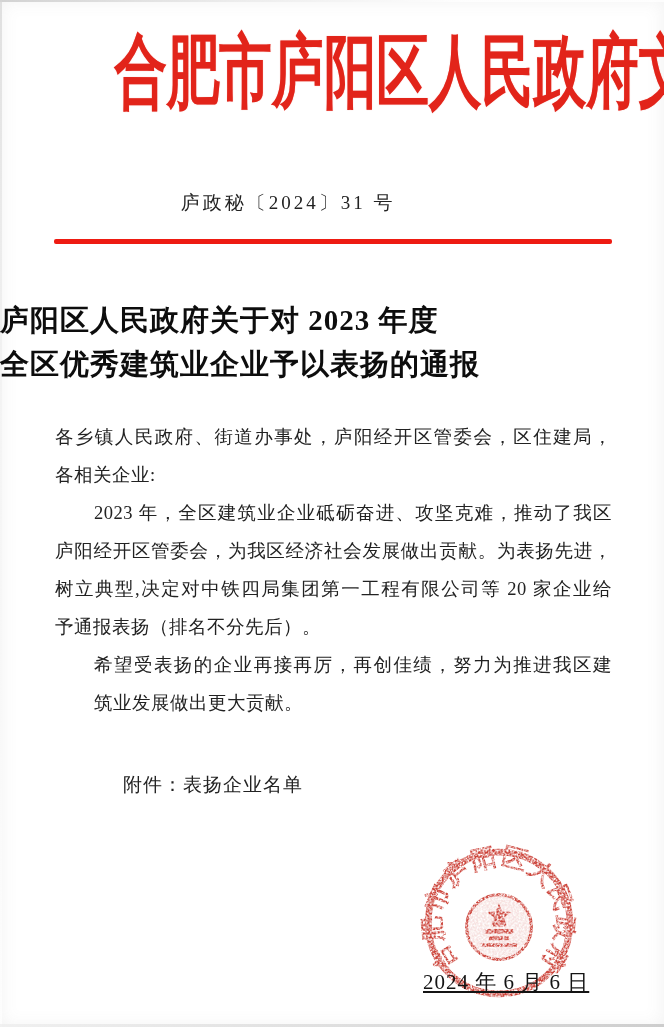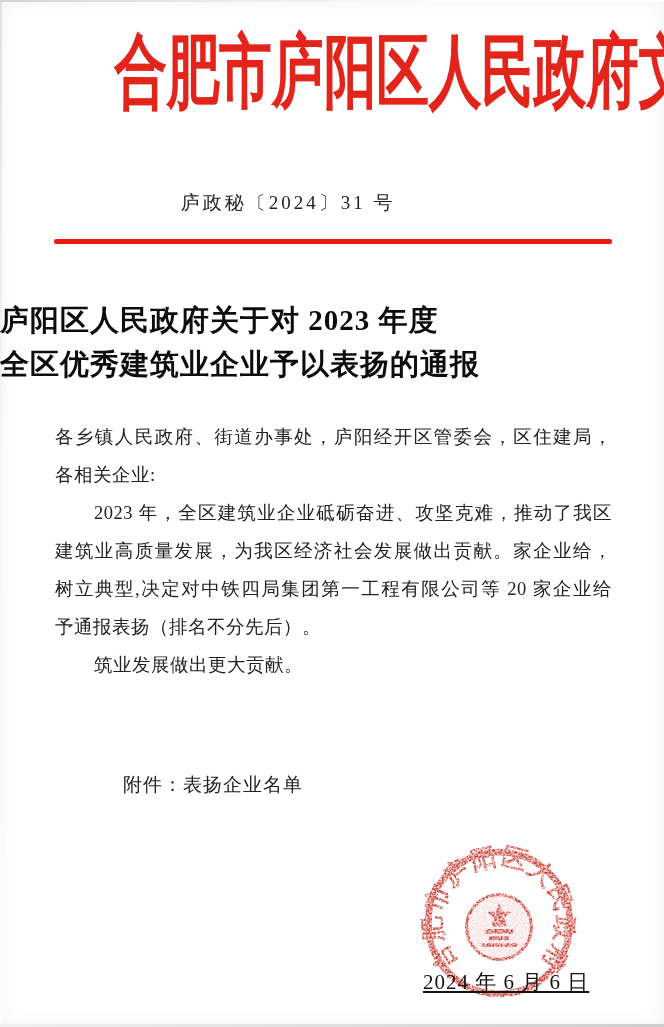"建筑业高质量发展，为我区经济社会发展做出贡献。家企业给，" div.bline { text: 建筑业高质量发展，为我区经济社会发展做出贡献。家企业给 -> 庐阳经开区管委会，为我区经济社会发展做出贡献。为表扬先进 }
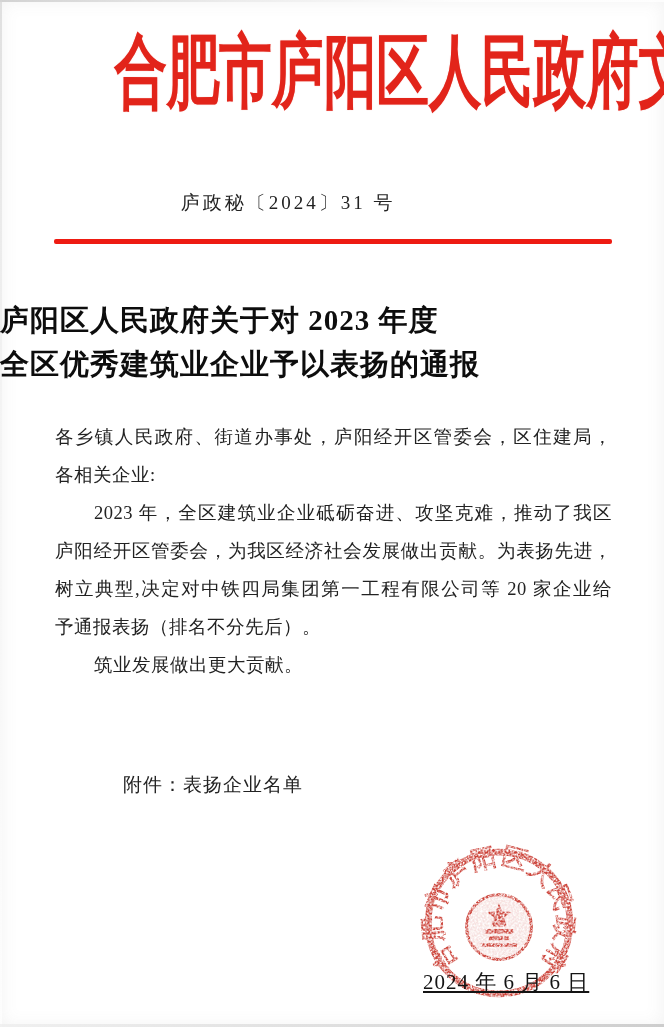"希望受表扬的企业再接再厉，再创佳绩，努力为推进我区建" div.bline { html: none -> <div>希望受表扬的企业再接再厉，再创佳绩，努力为推进我区建</div> }
